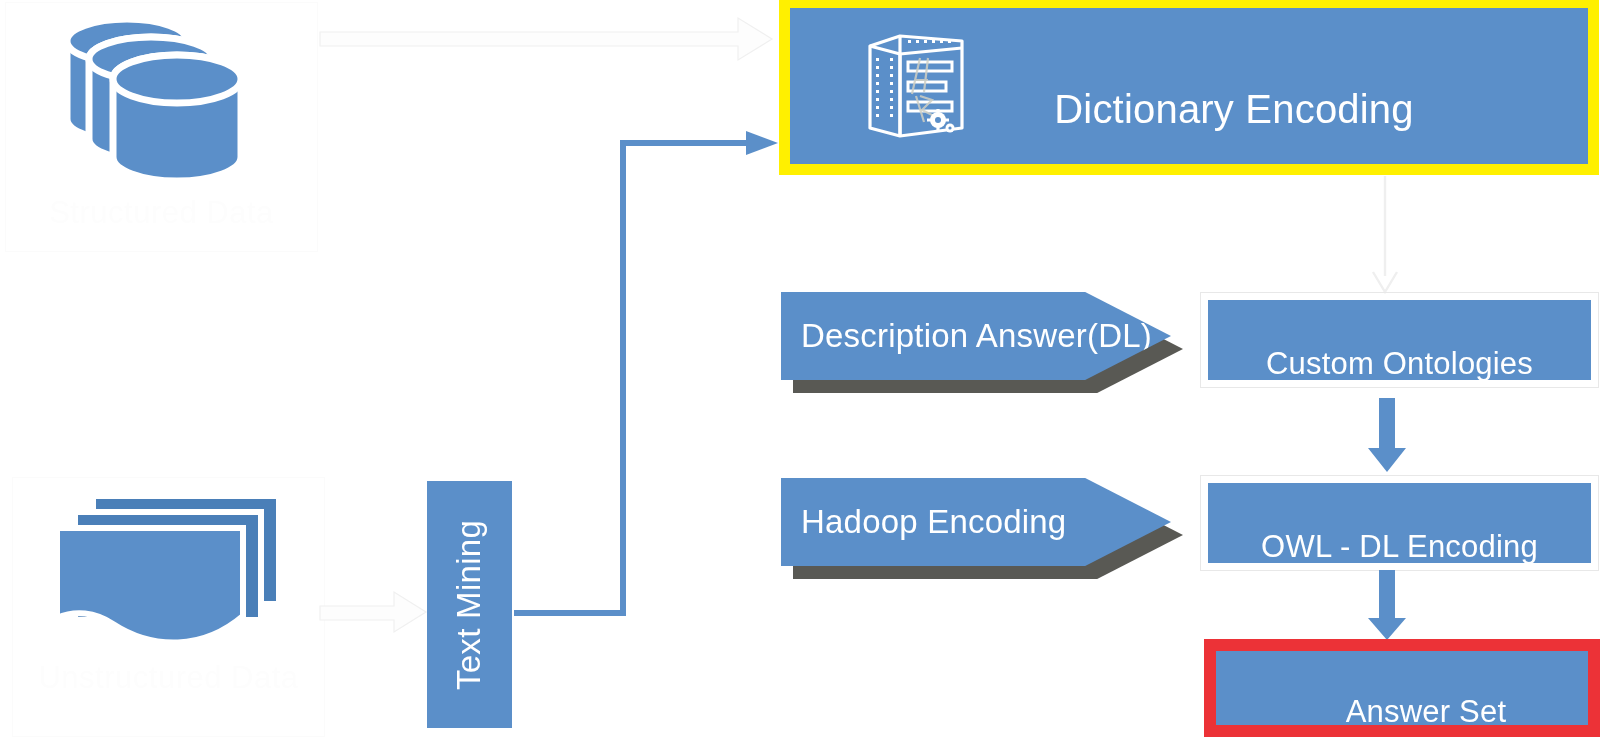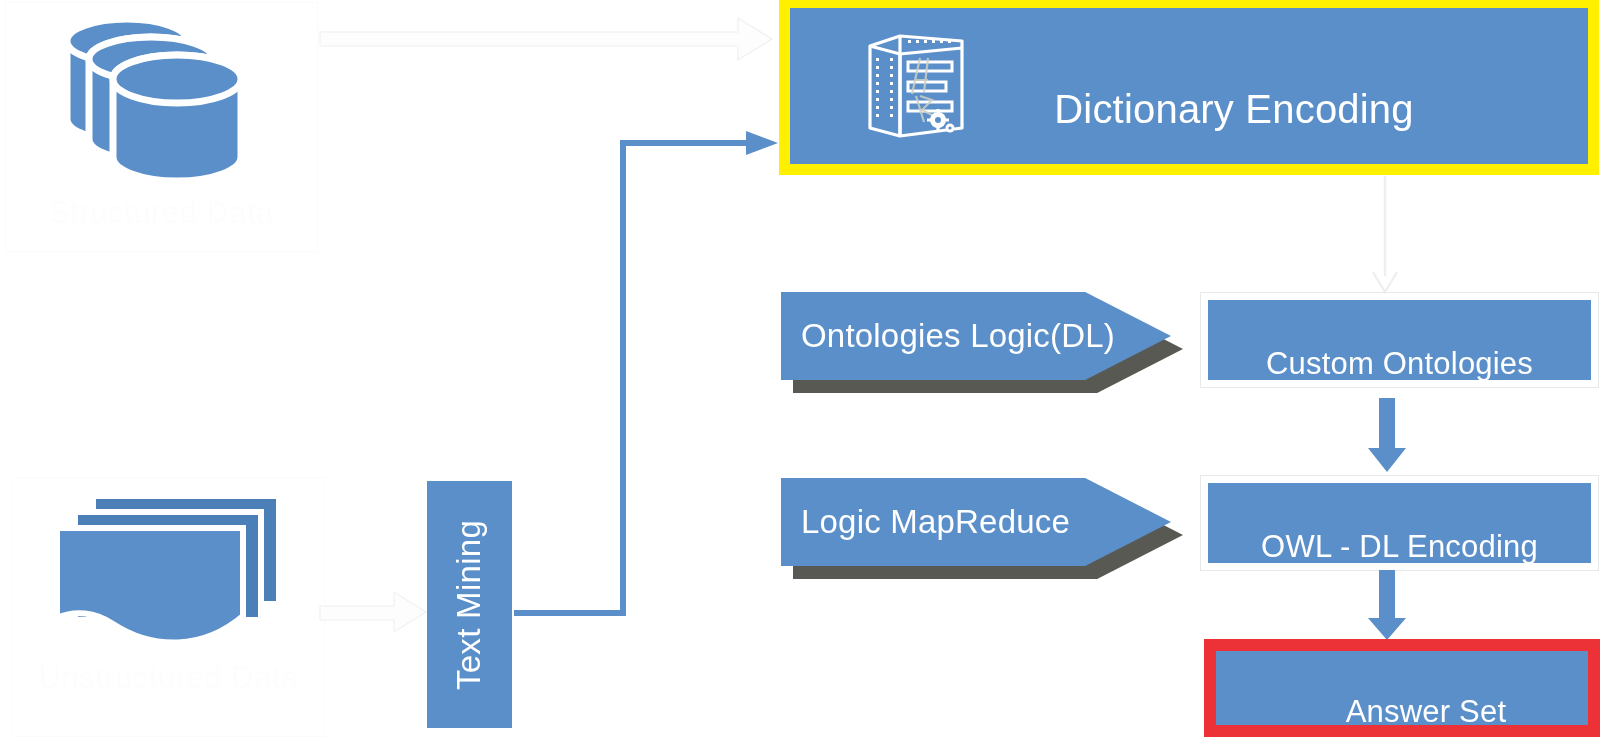"Ontologies Logic(DL)" span.chev-label { text: Ontologies Logic -> Description Answer }
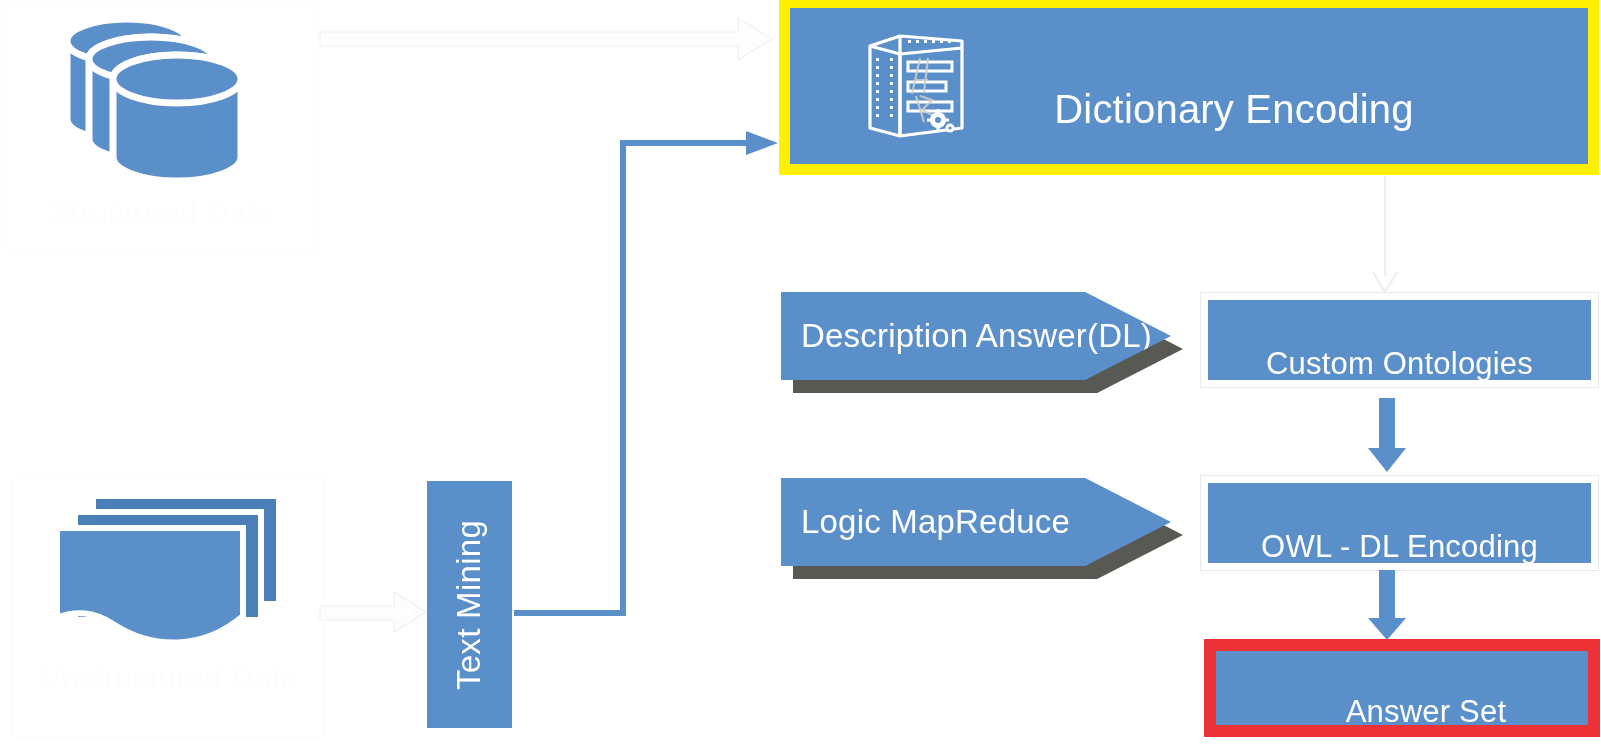"Logic MapReduce" span.chev-label { text: Logic MapReduce -> Hadoop Encoding }
